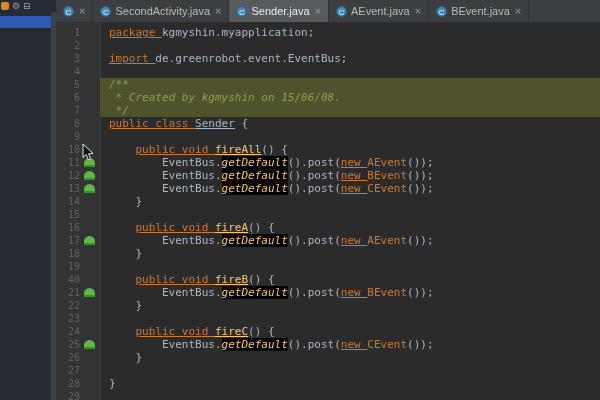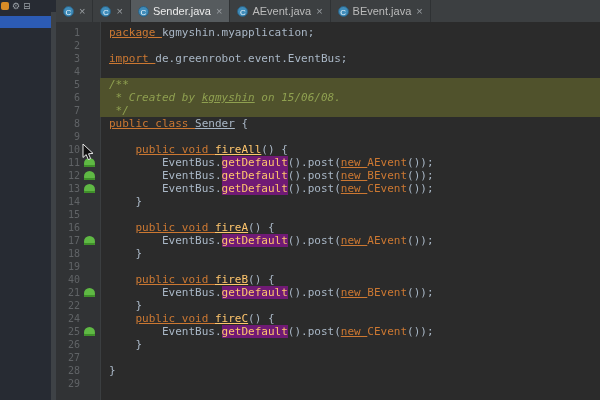"SecondActivity.java" span { html: none -> <span>SecondActivity.java</span> }
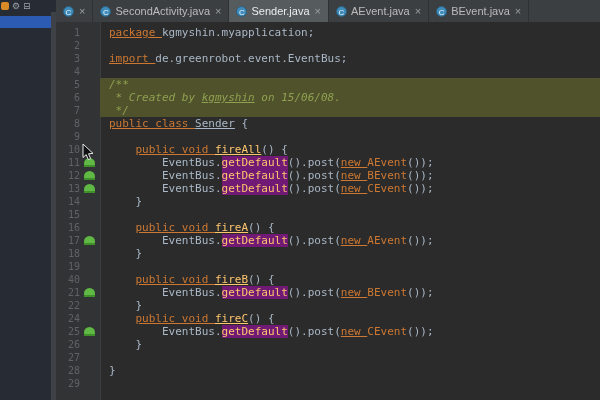"kgmyshin" .tk-cmu { text-decoration: underline -> none }
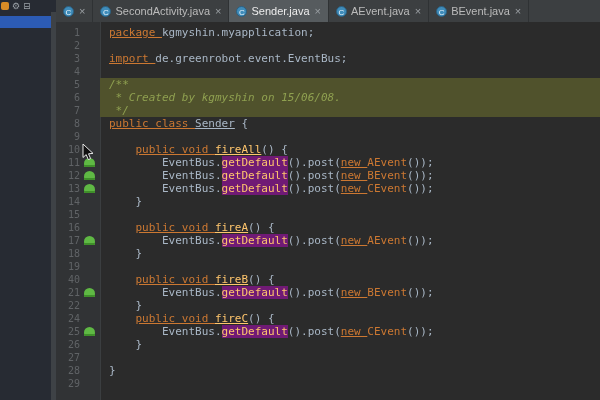"getDefault" .tk-sm { background: #701a75 -> #000000; font-style: none -> italic }
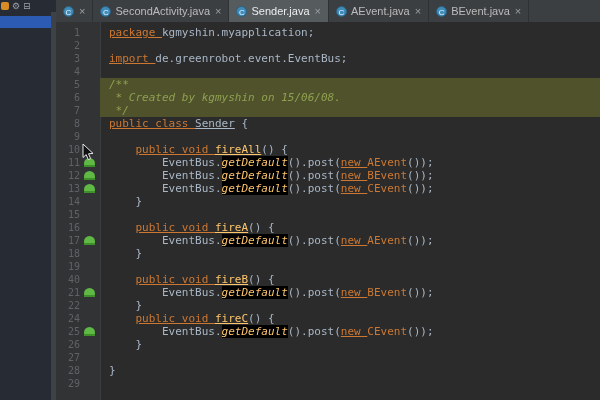"23" div.line { html: none -> <div><div><span>23</span><span></span></div><div></div></div> }
